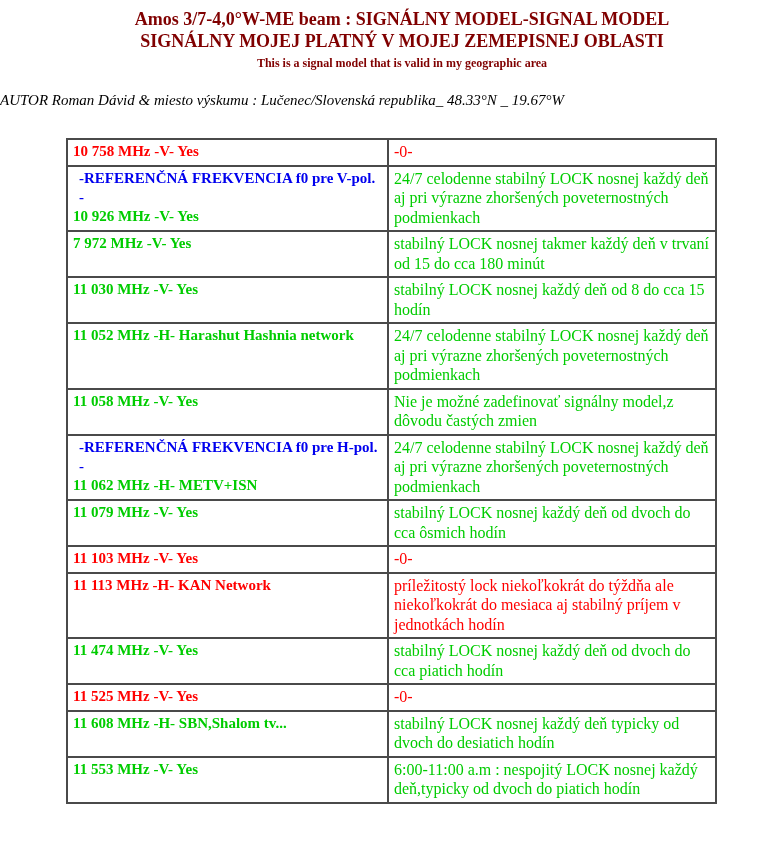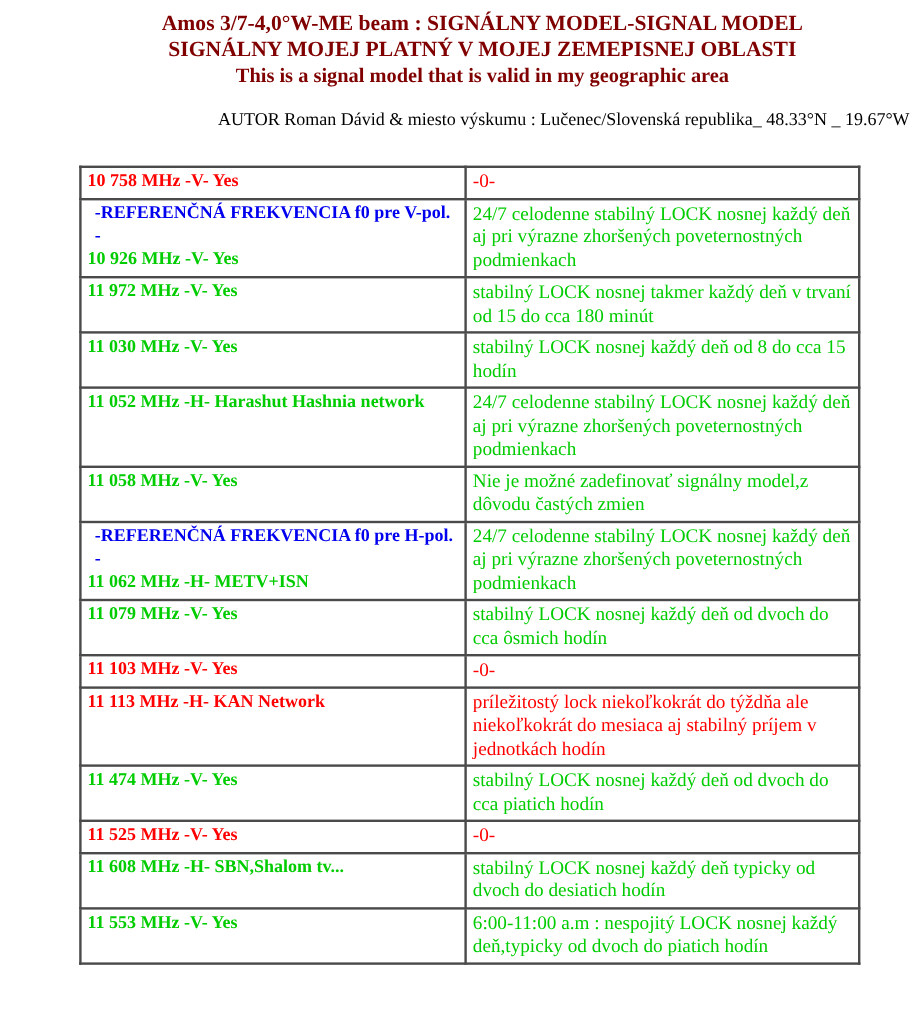"This is a signal model" .title-line.en { font-size: 17px -> 12px }
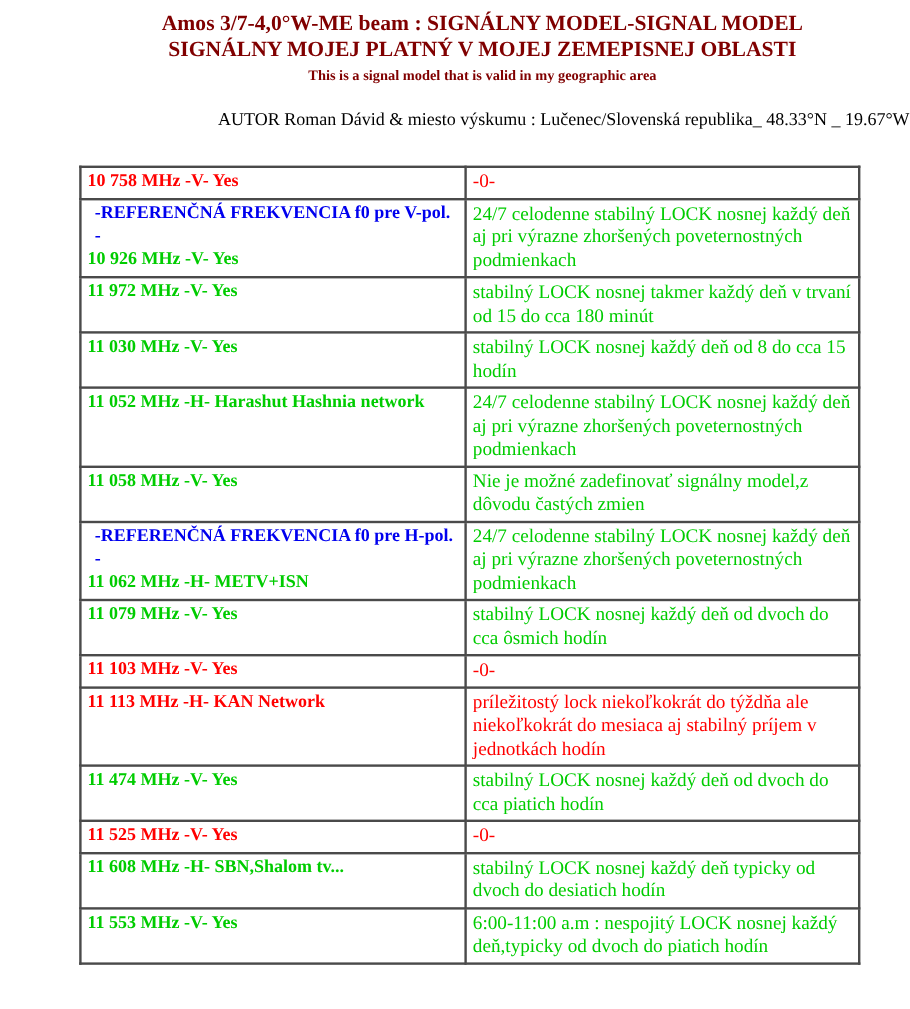"AUTOR Roman Dávid & miesto" .author-line { font-style: none -> italic; text-align: right -> left }
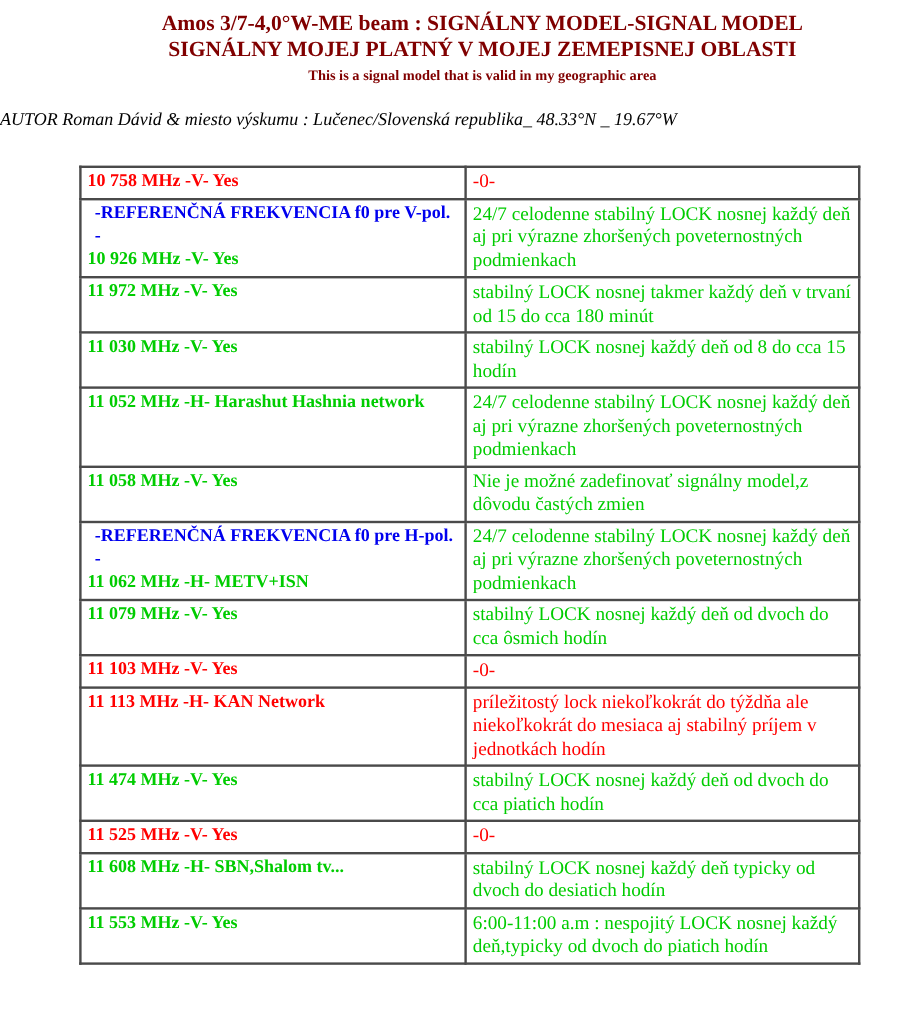"11 972 MHz -V- Yes" div.freq-line { text: 11 972 -> 7 972 }
